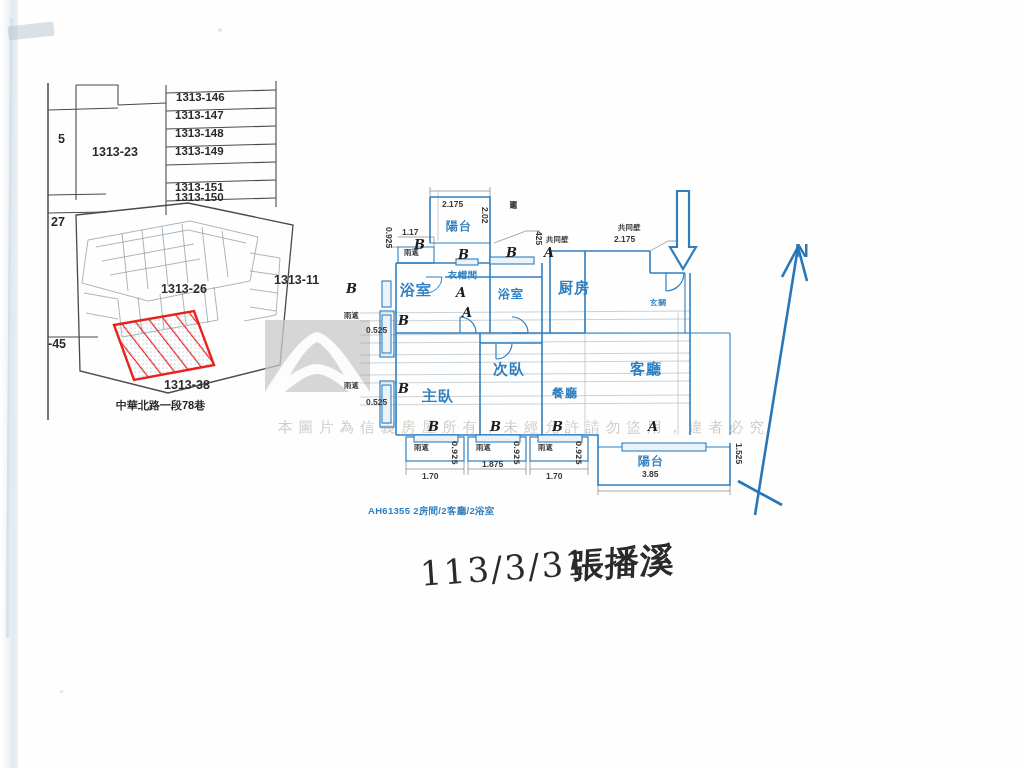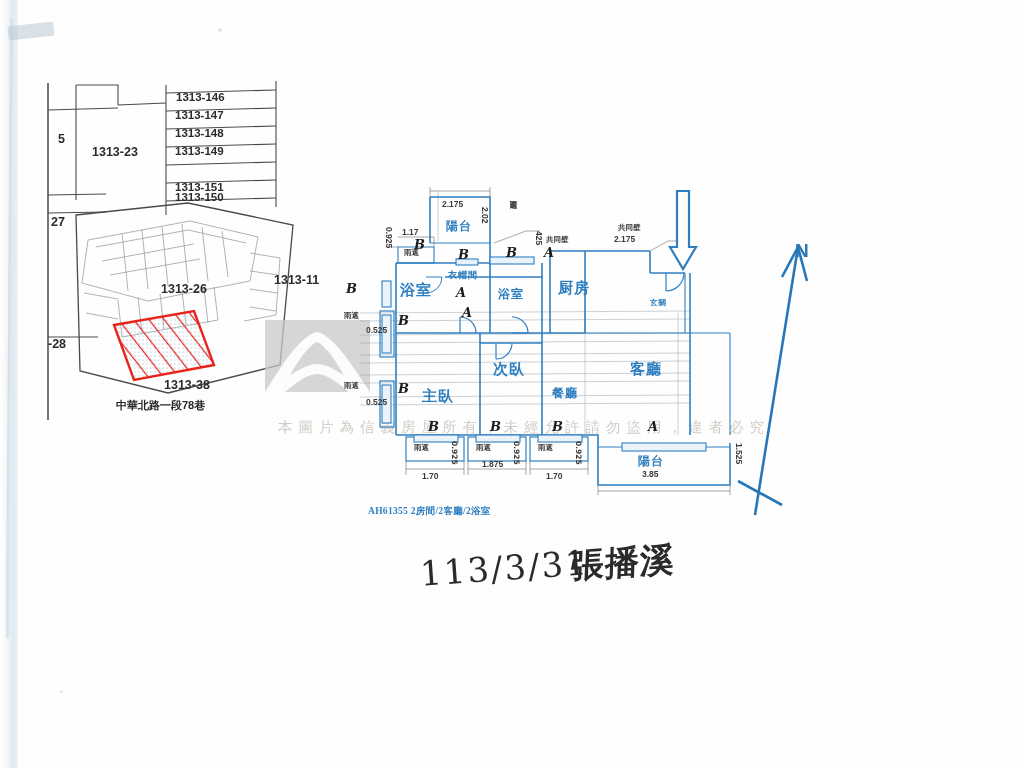"-28" div.cad-label { text: -28 -> -45 }
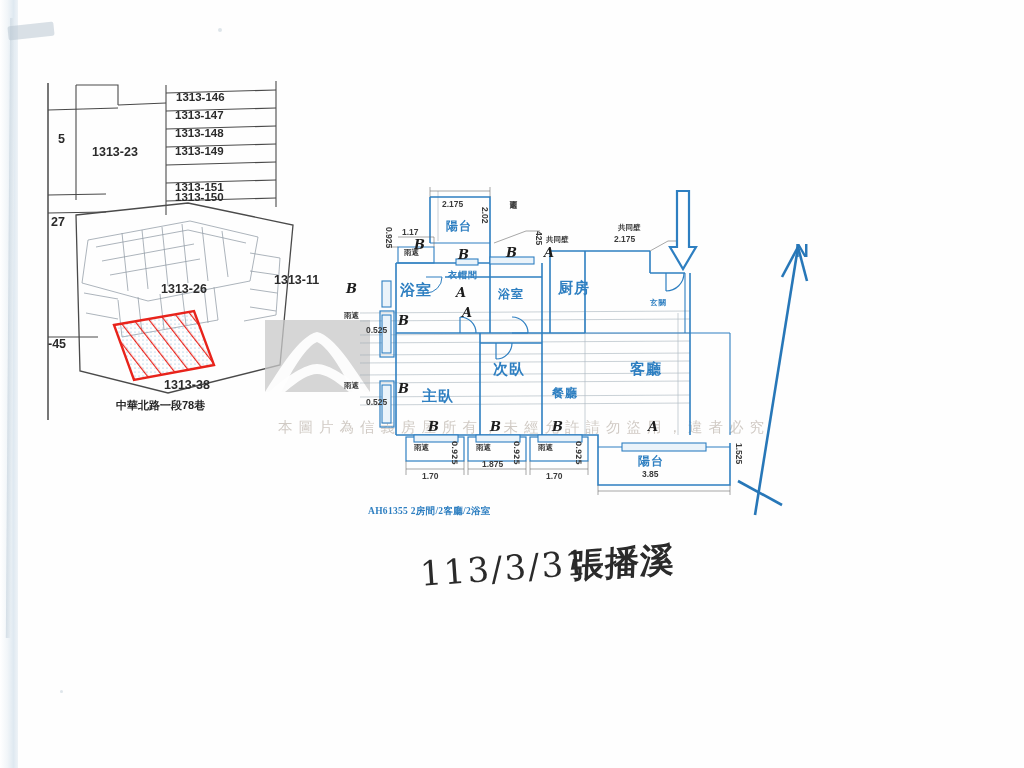"AH61355 2房間/2客廳/2浴室" #caption { font-family: Liberation Serif, serif -> Liberation Sans, sans-serif }
